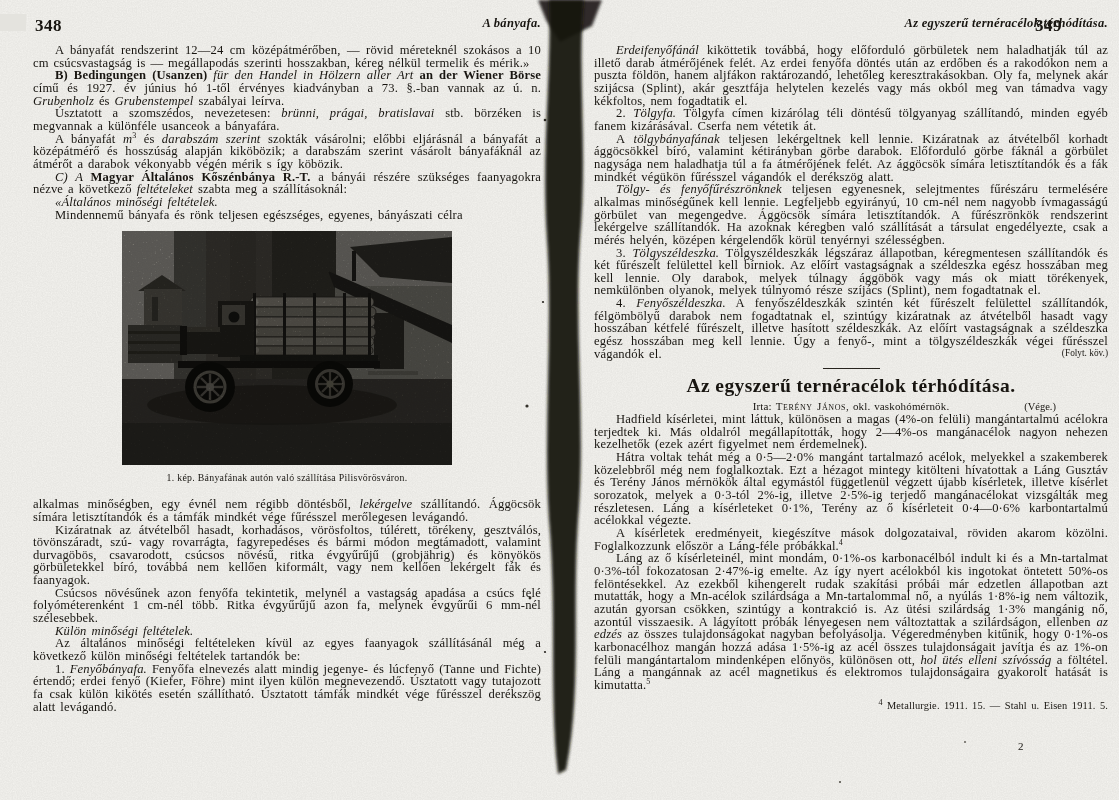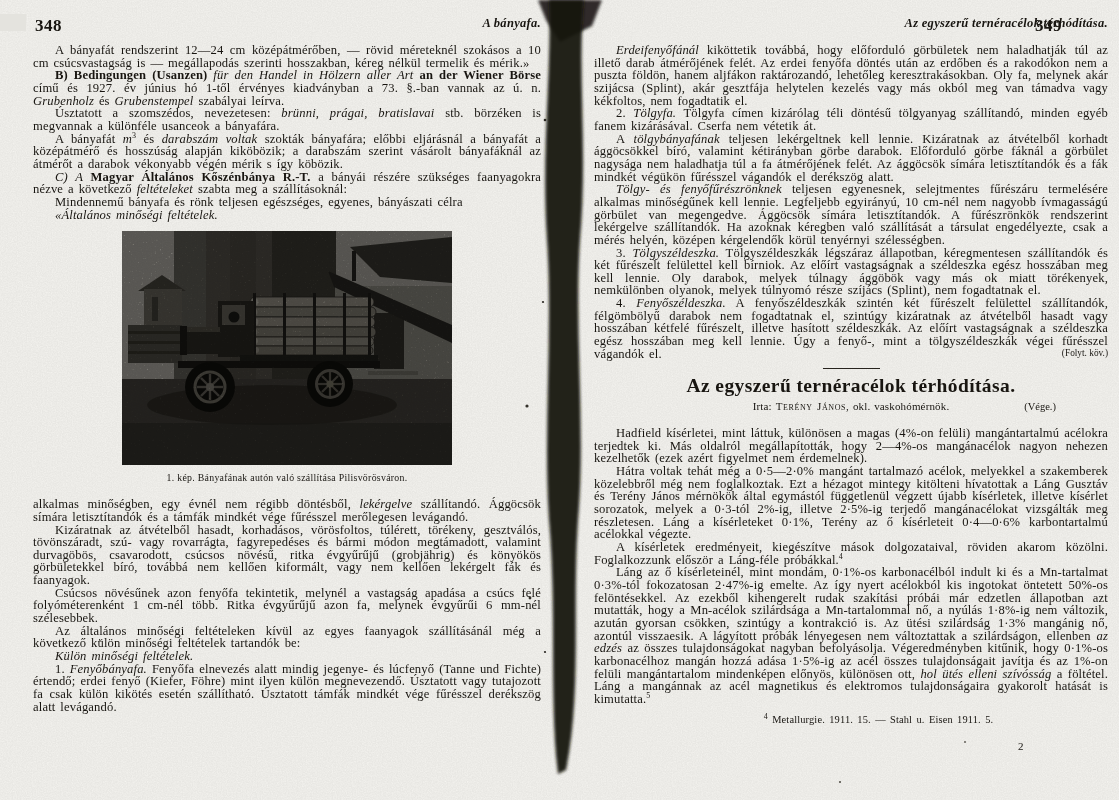"darabszám voltak" span.i { text: voltak -> szerint }
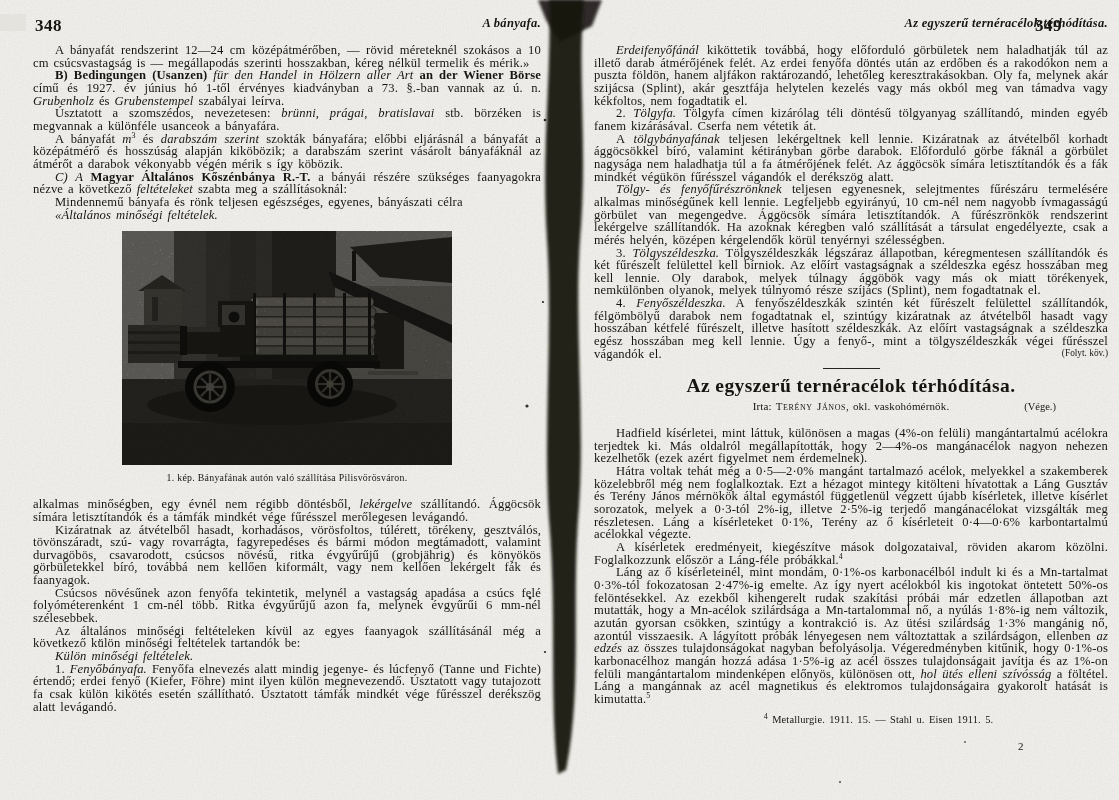"szokták bányafára; előbbi eljárásnál a" span { text: bányafára -> vásárolni }
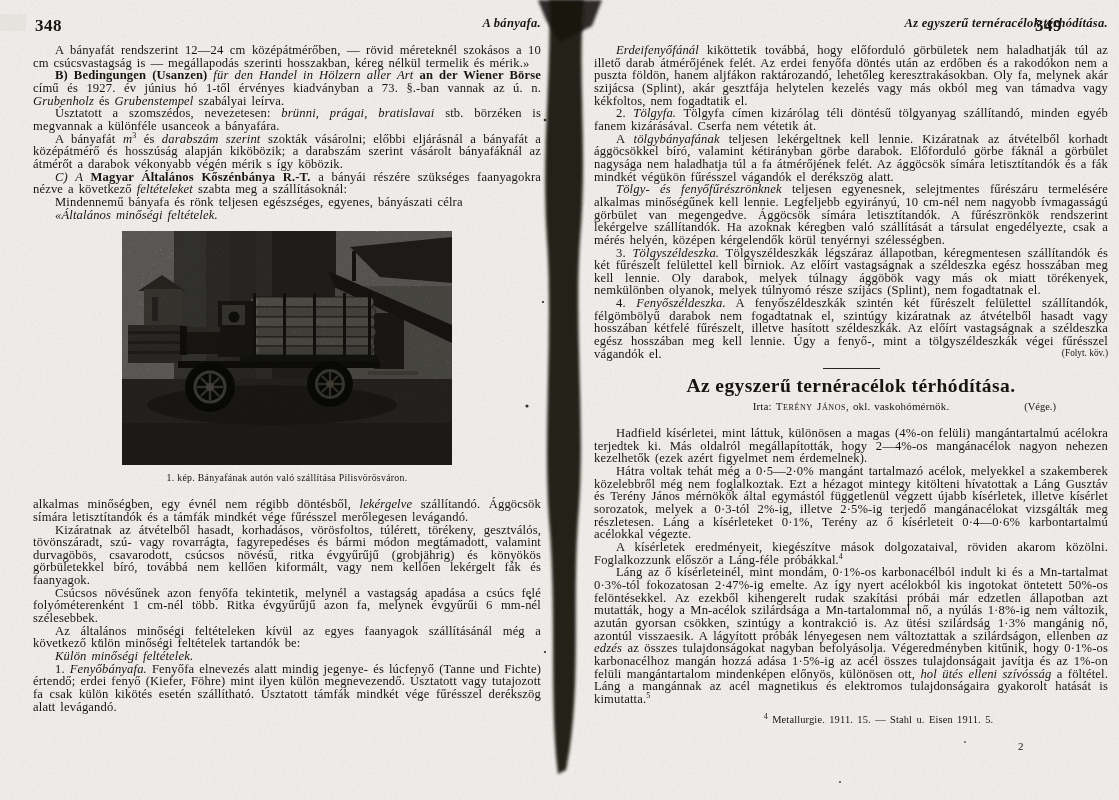"Mindennemű bányafa és rönk teljesen" div.para { order: before "«Általános minőségi feltételek." -> after "«Általános minőségi feltételek." }
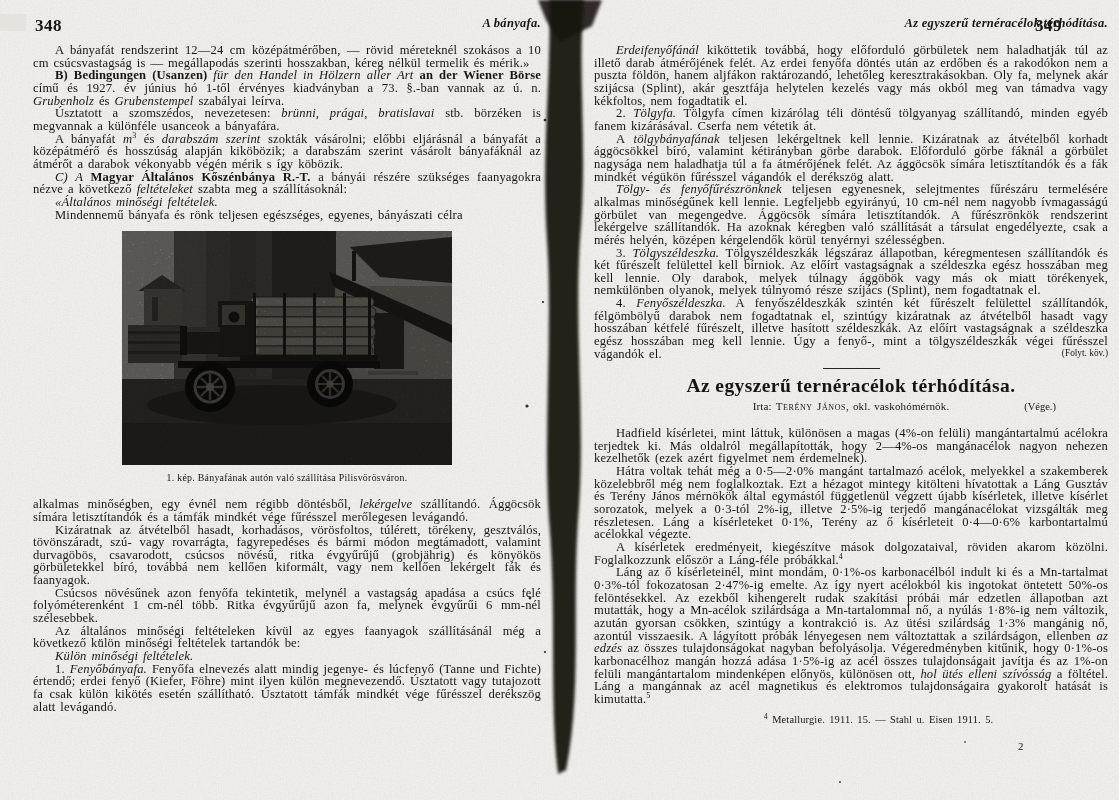"Irta: Terény János, okl. vaskohómérnök." .byline-row { margin-bottom: 14px -> 0 }
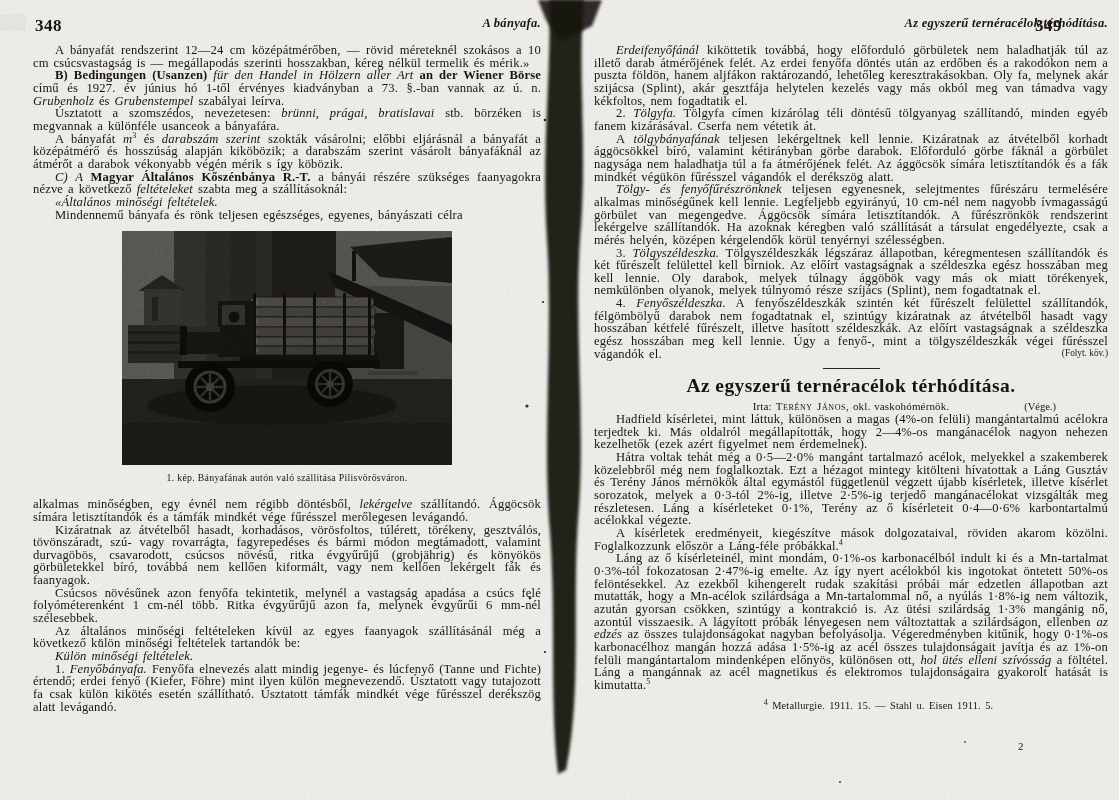"Az általános minőségi feltételeken kívül" div.para { order: before "Külön minőségi feltételek." -> after "Külön minőségi feltételek." }
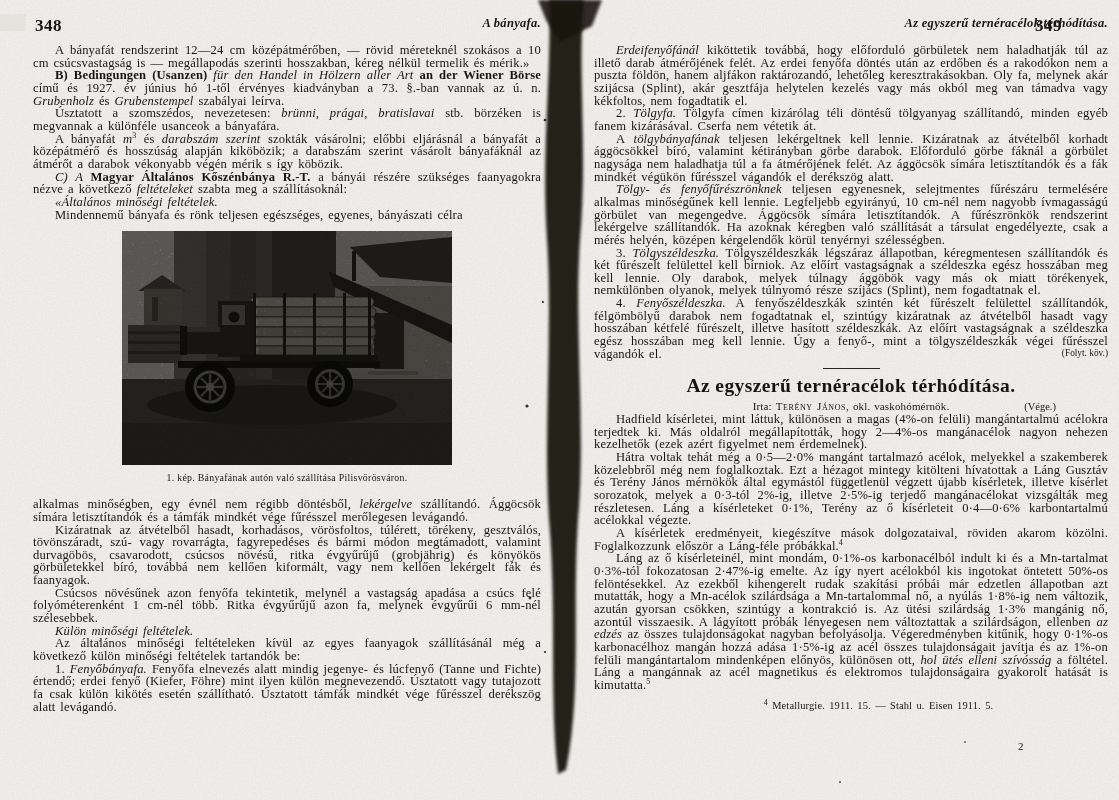"4 Metallurgie. 1911. 15. —" .para.fn { text-align: center -> right }
